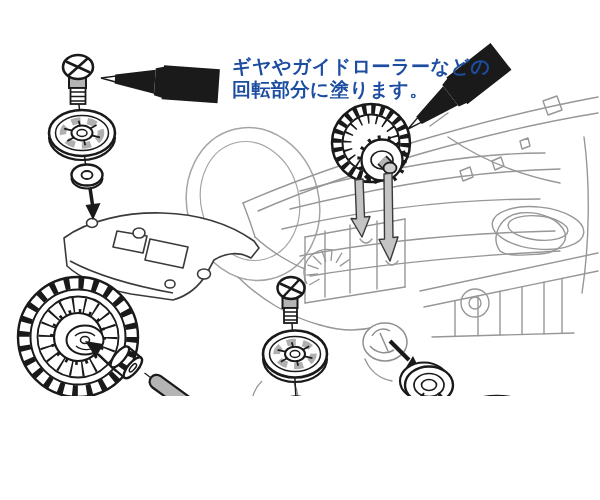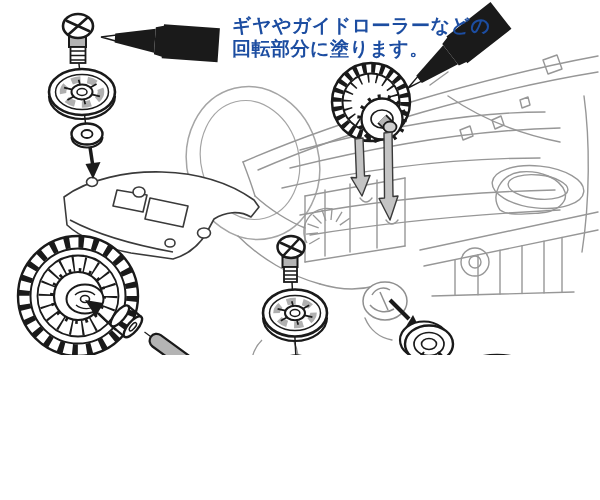"ギヤやガイドローラーなどの" .stage { margin-top: none -> 41px }
